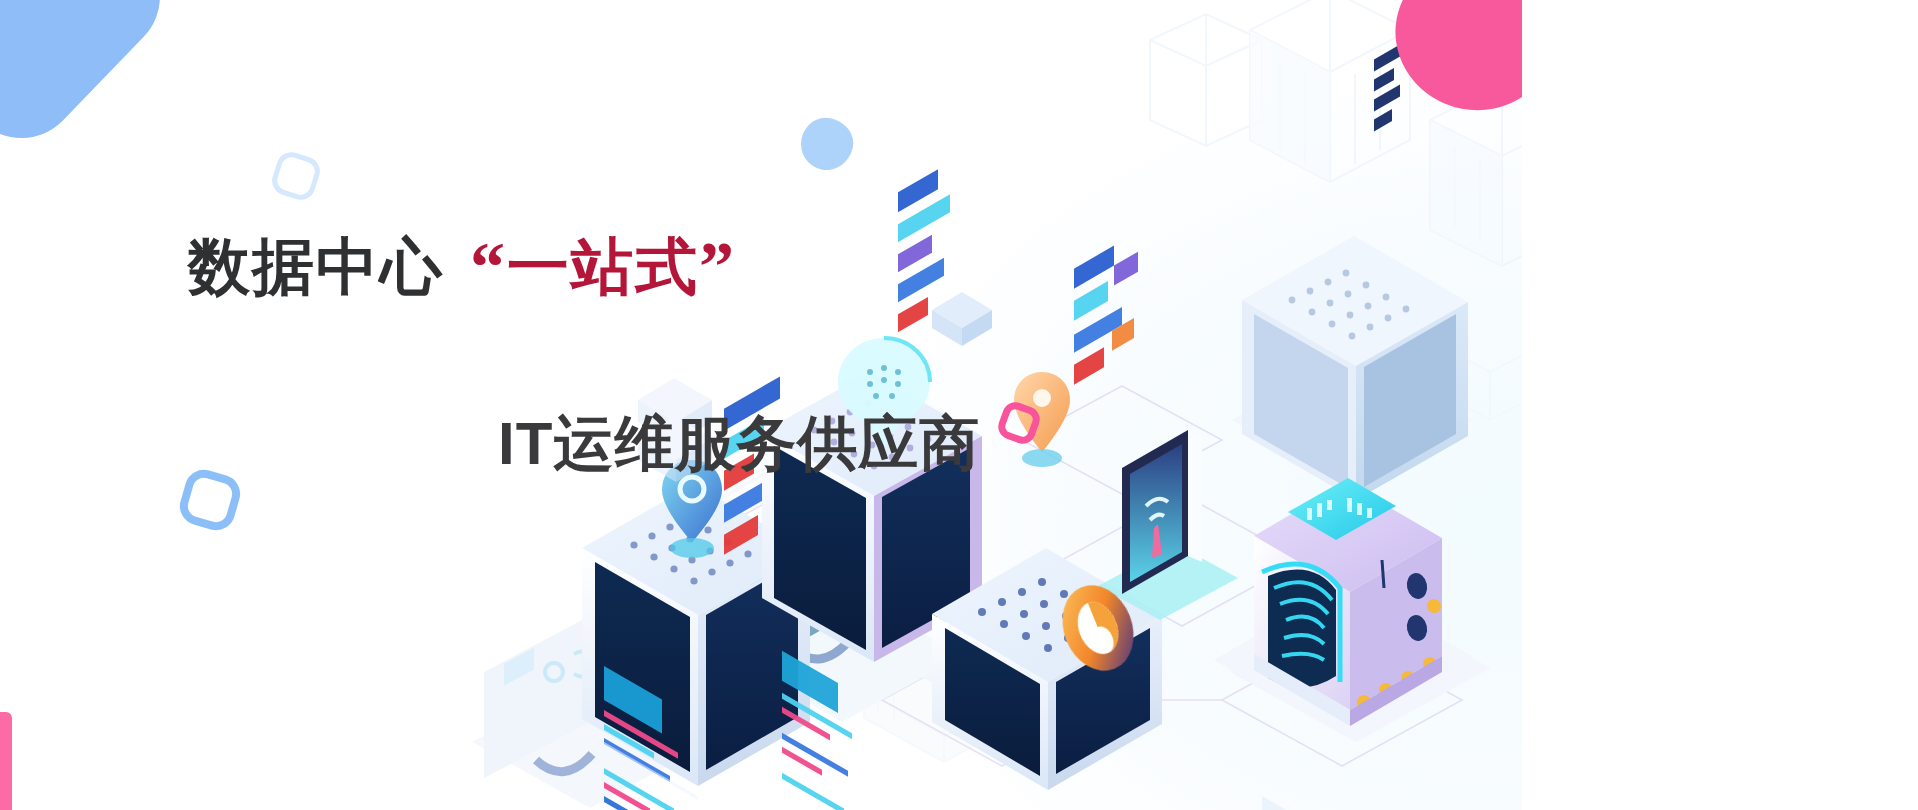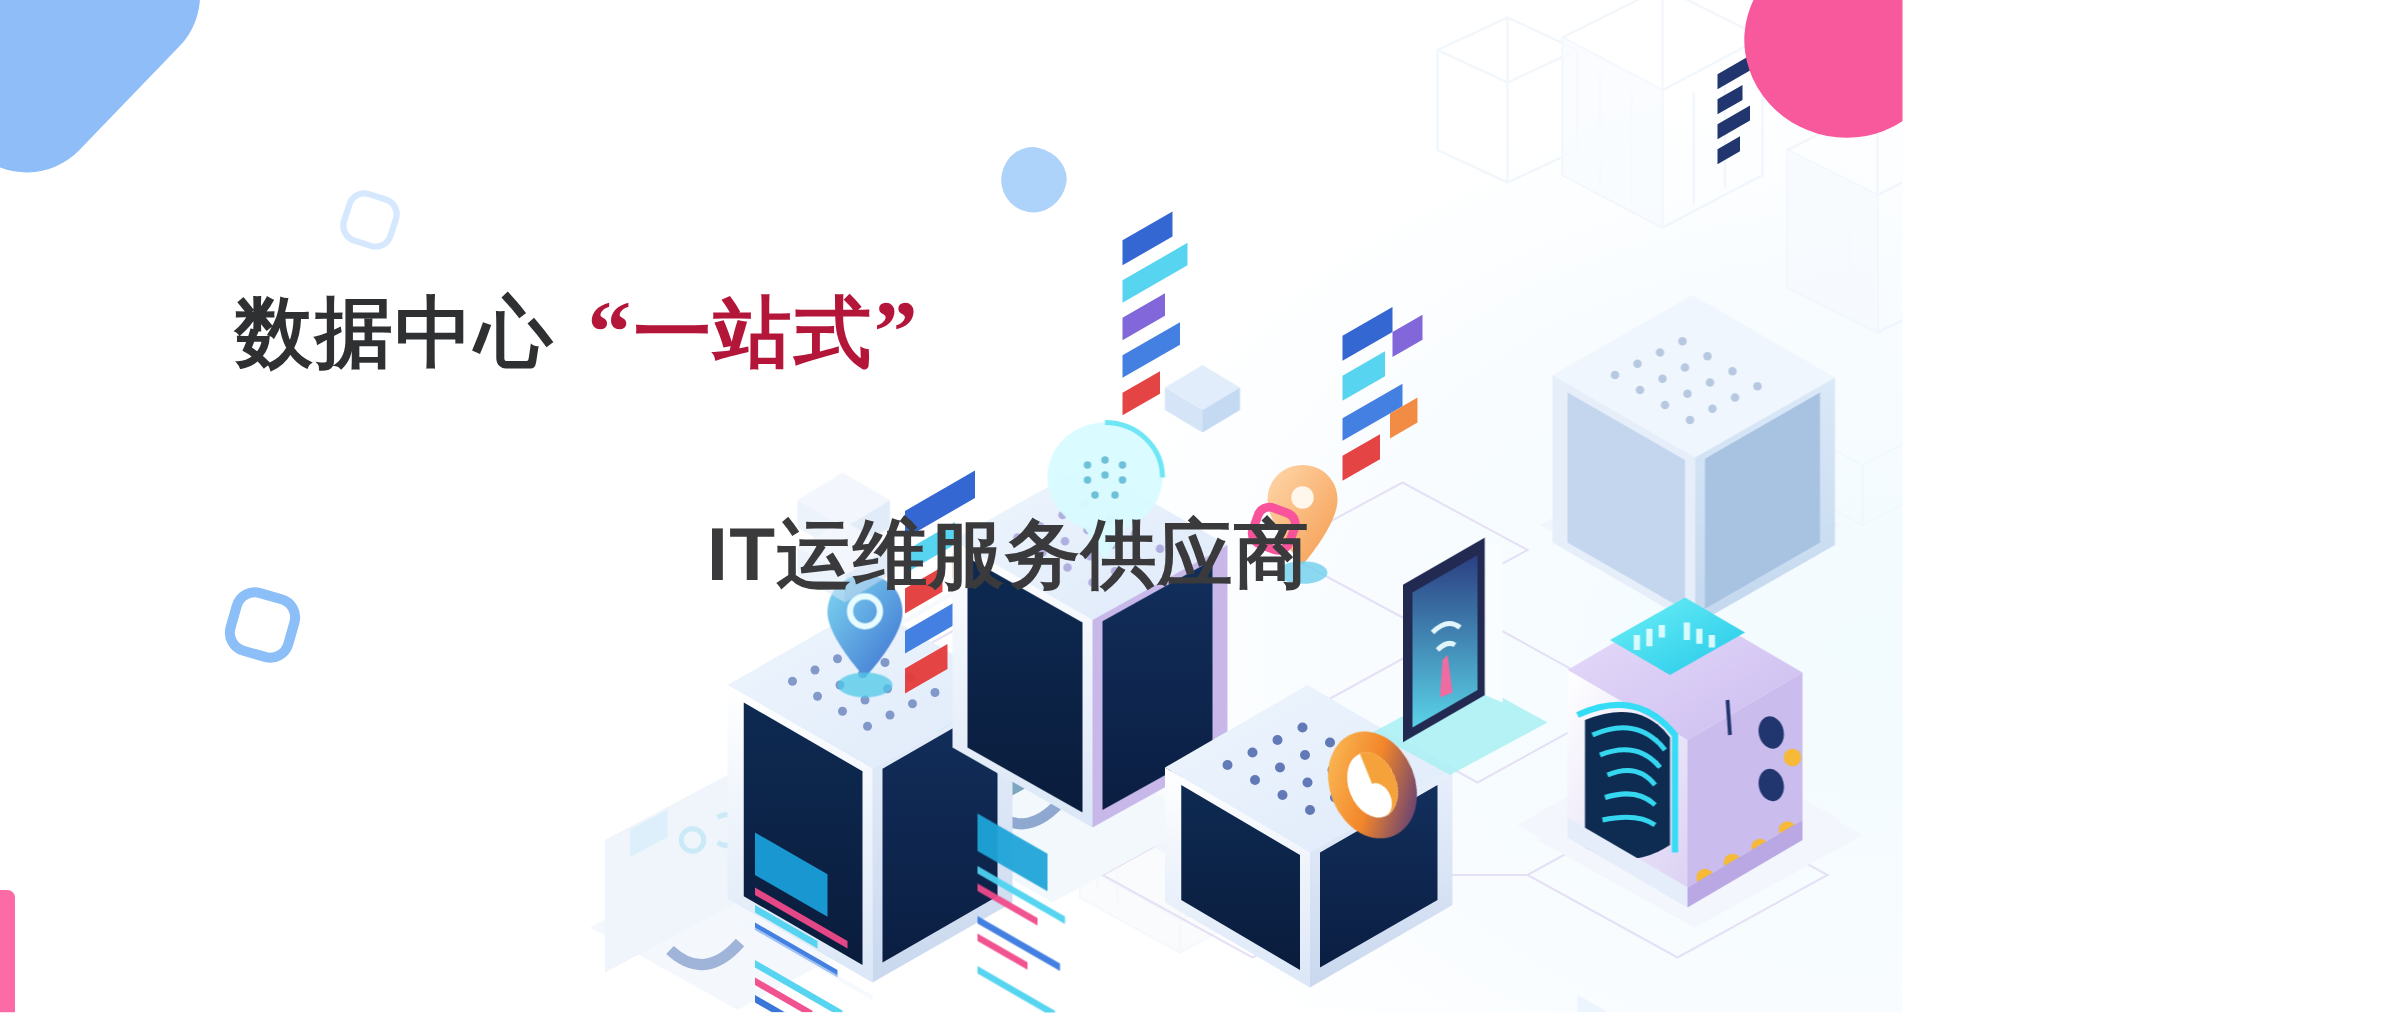"IT运维服务供应商" .line2 { text-align: right -> none }
